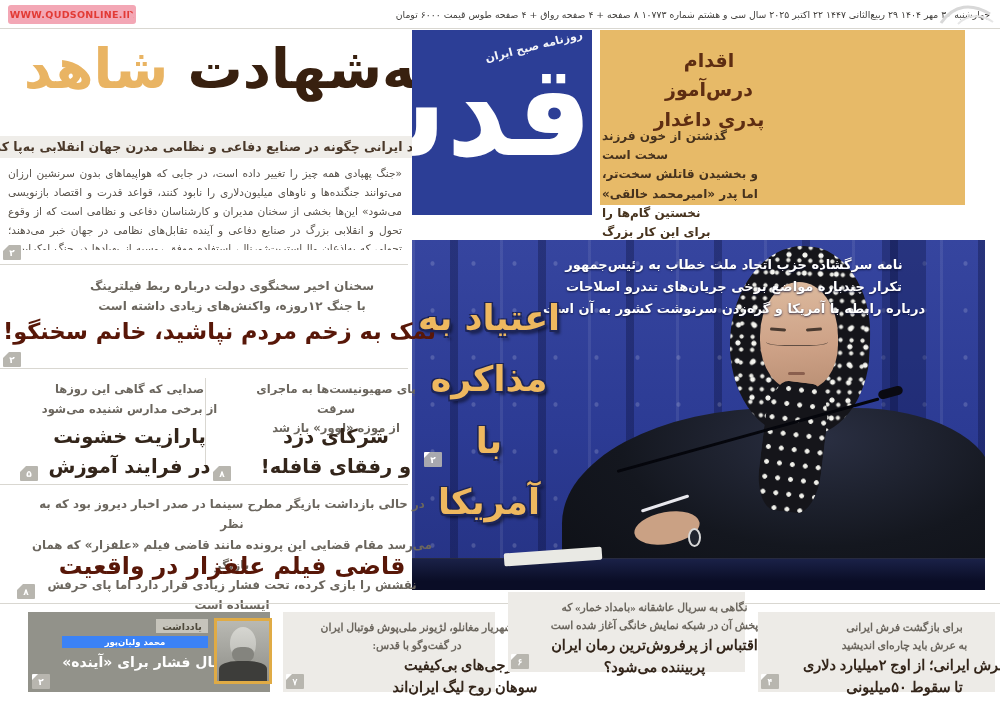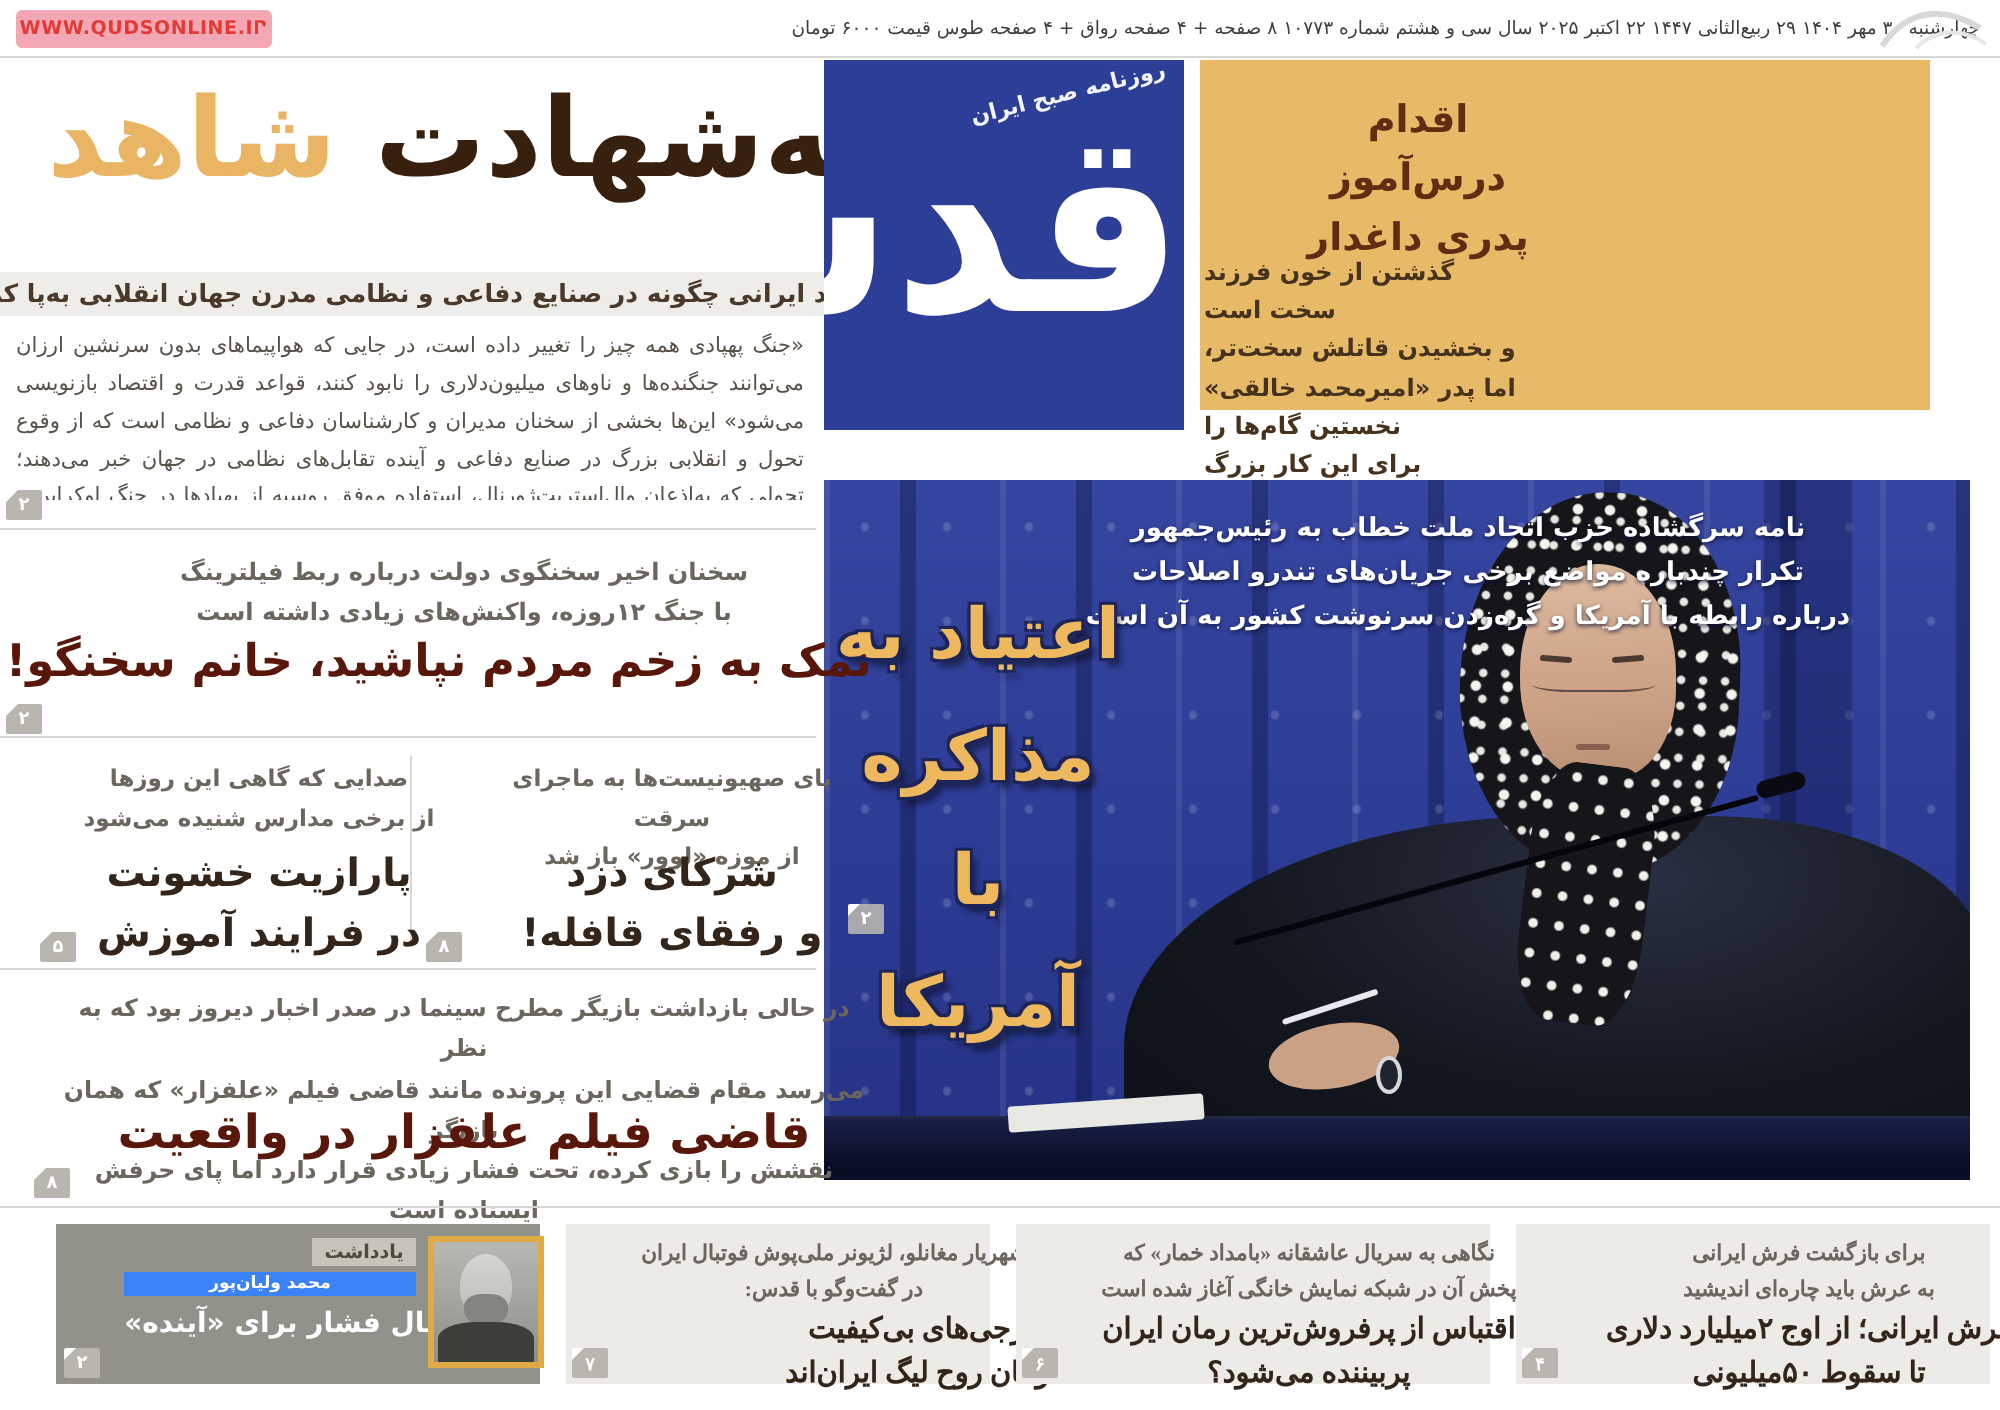"نگاهی به سریال عاشقانه «بامداد" div.abs { top: 612px -> 592px }
